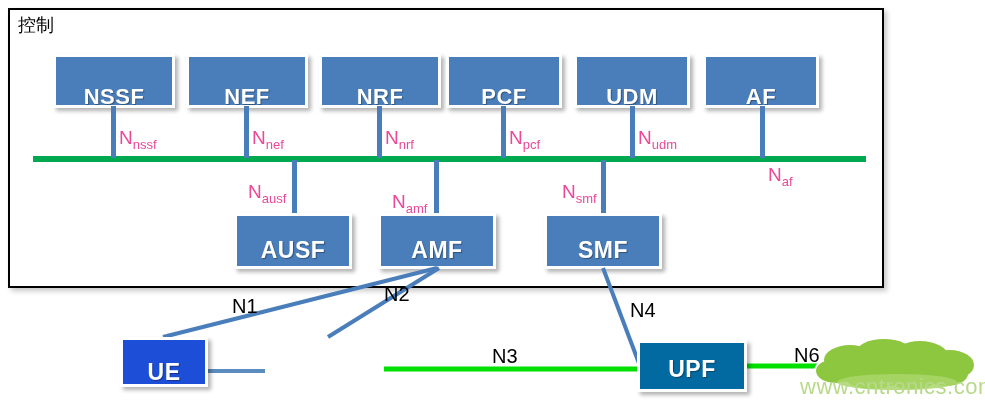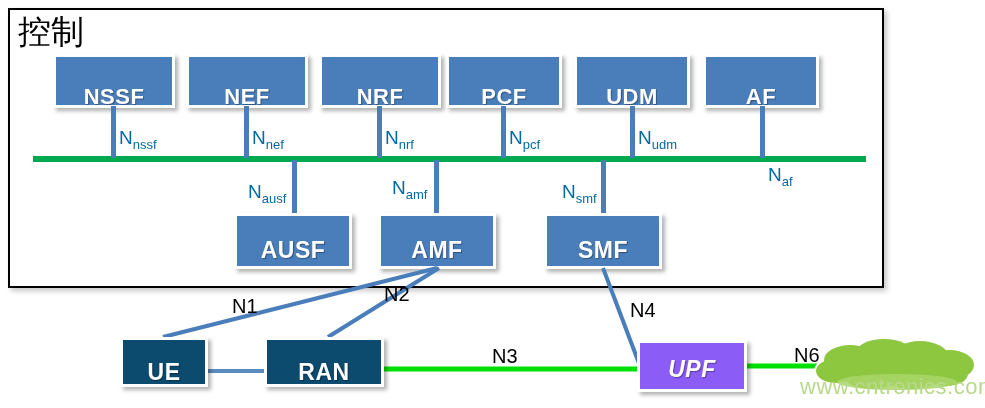"控制" #control-title { font-size: 33px -> 18px }
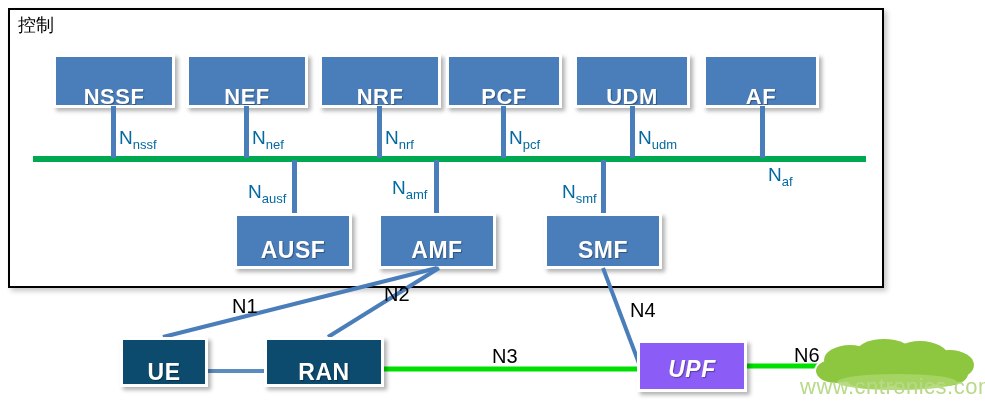"Nnssf" .nlabel { color: #0369a1 -> #ec4899 }
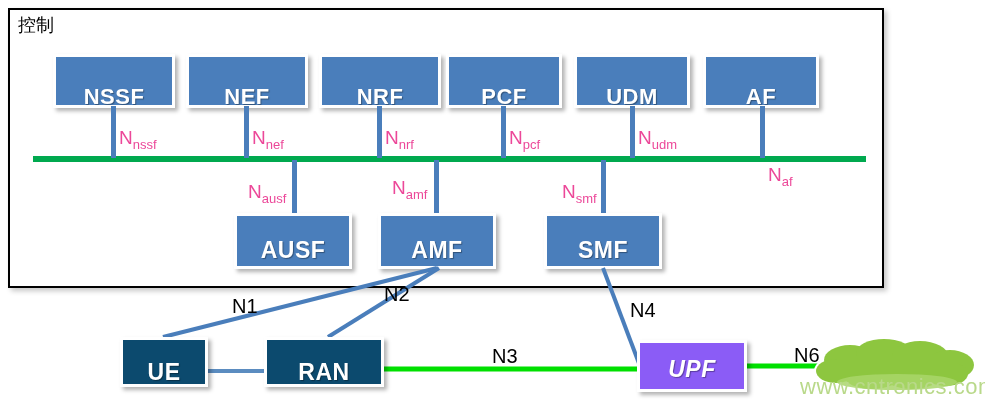"Namf" div.nlabel { top: 178px -> 192px }
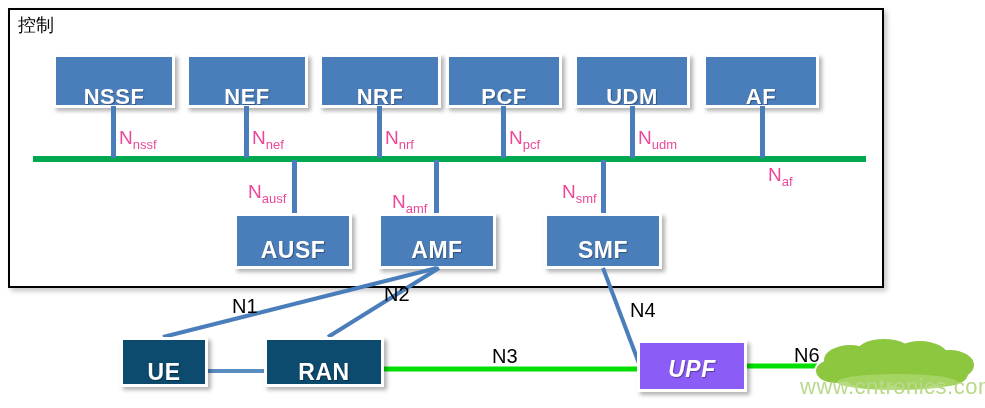"UE" .nf-access { background: #0c4a6e -> #1d4ed8 }
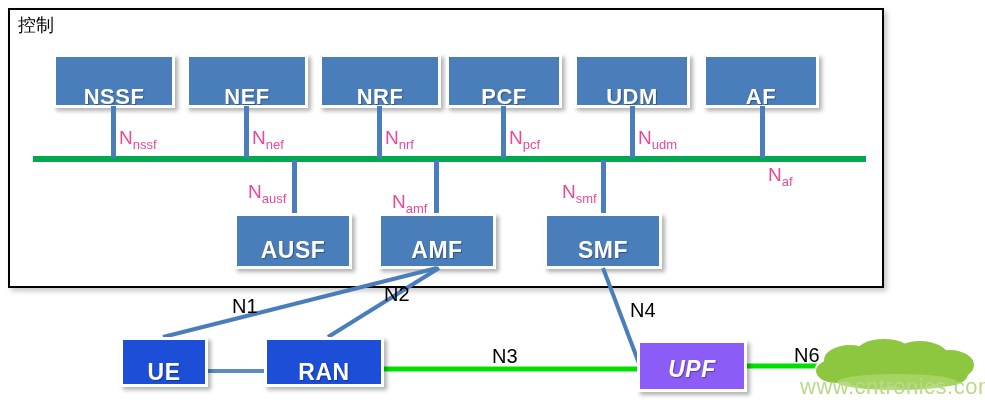"RAN" div.nf-box { html: <div> <span>RAN</span> </div> -> none }
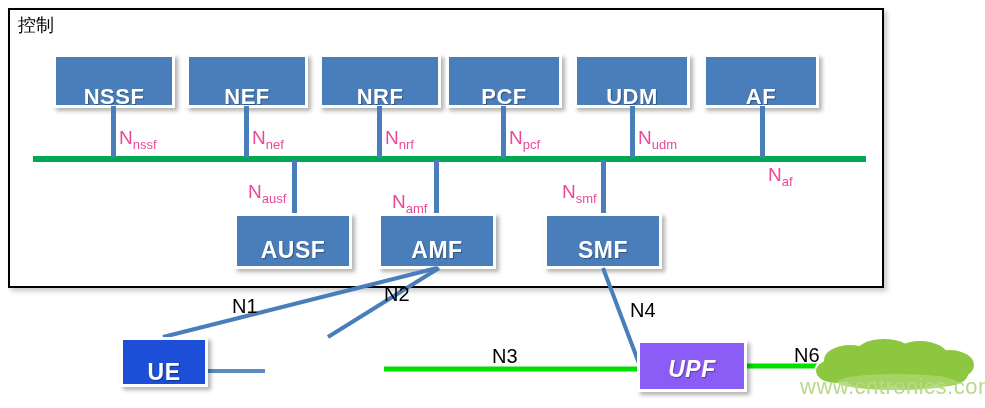"UPF" .nf-upf { background: #8b5cf6 -> #0369a1; font-style: italic -> none }
